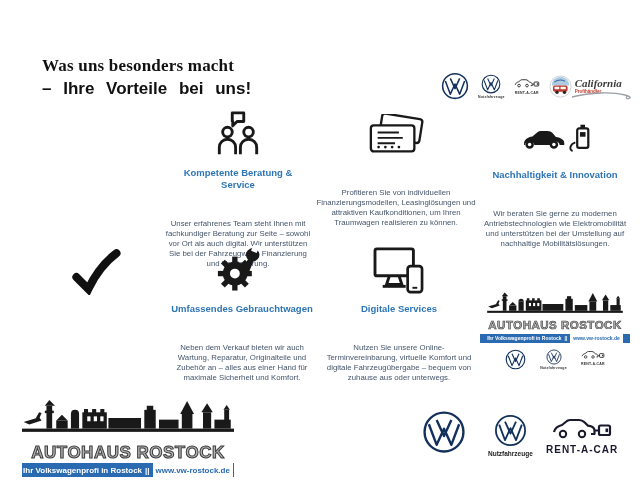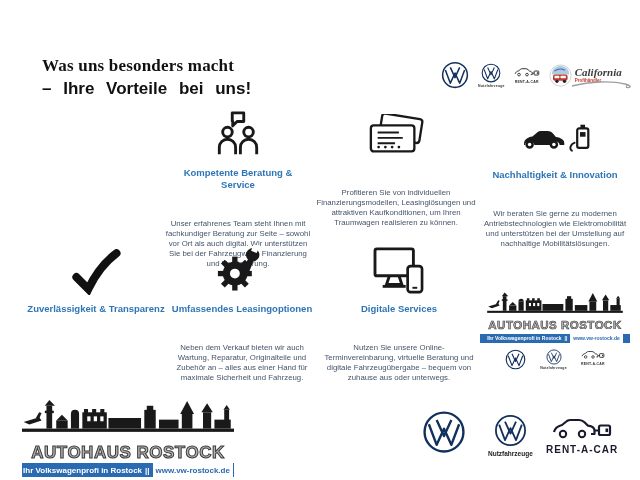"California" #brandbar { top: 56px -> 67px }
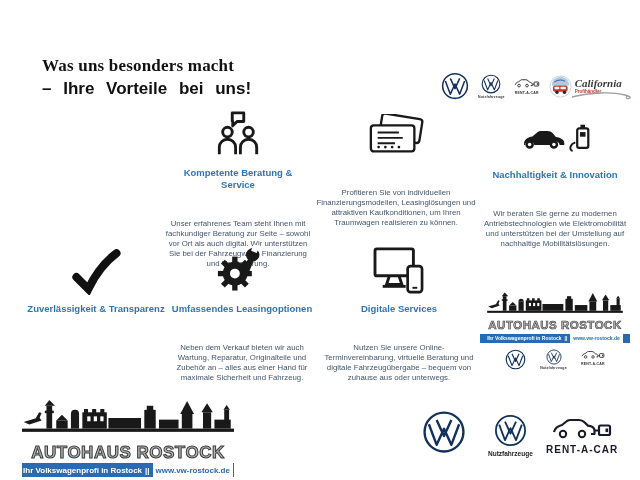"Zuverlässigkeit & Transparenz" div.f-title { html: <div>Zuverlässigkeit &amp; Transparenz</div> -> none }
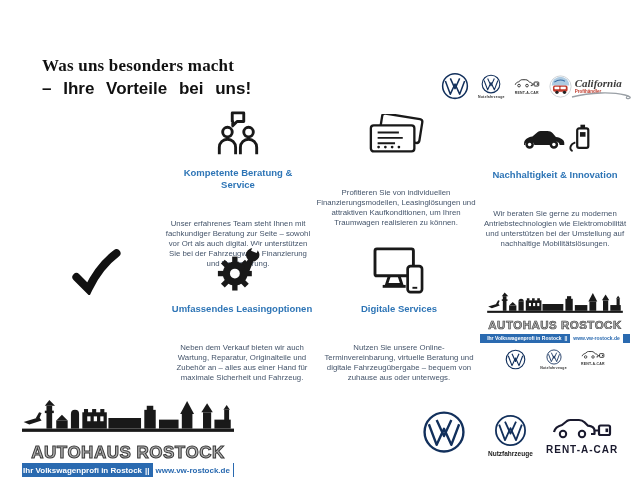"Umfassendes Leasingoptionen" div.f-title { text: Leasingoptionen -> Gebrauchtwagen }
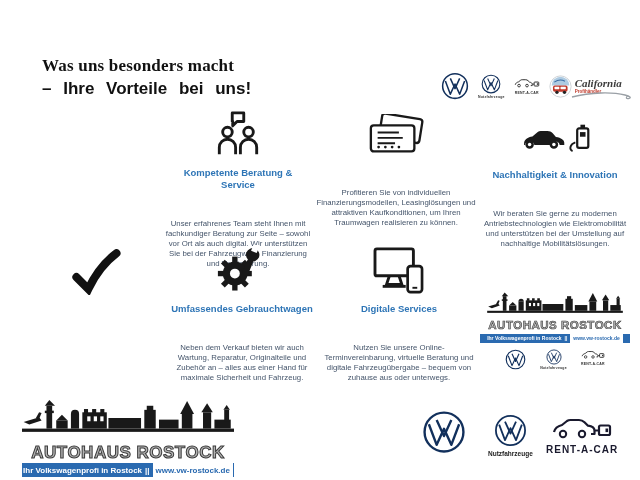"Neben dem Verkauf bieten wir" div.f-text { text: Fahrzeug -> Komfort }
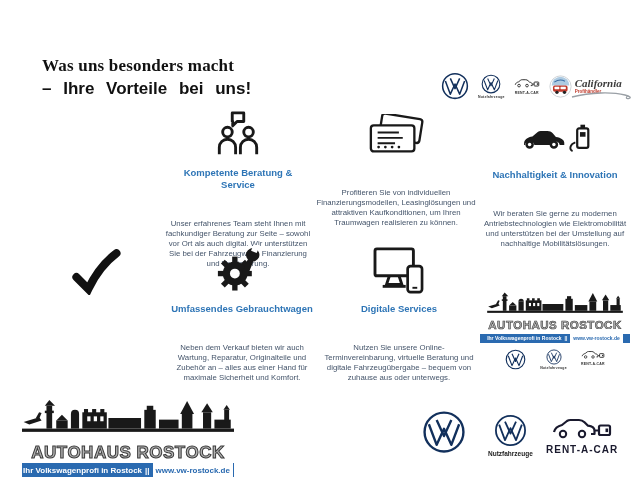"Nutzen Sie unsere" div.f-text { text: Beratung -> Komfort }
